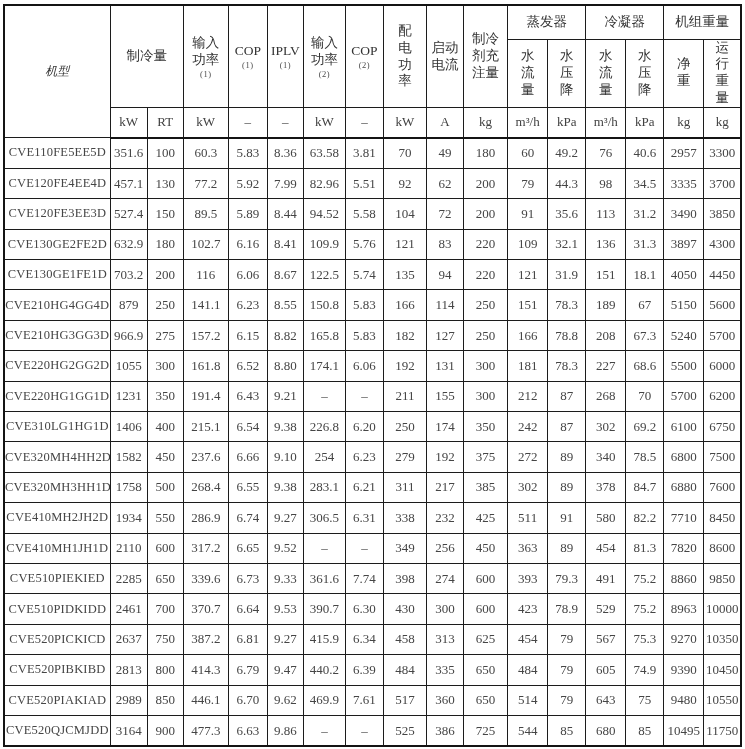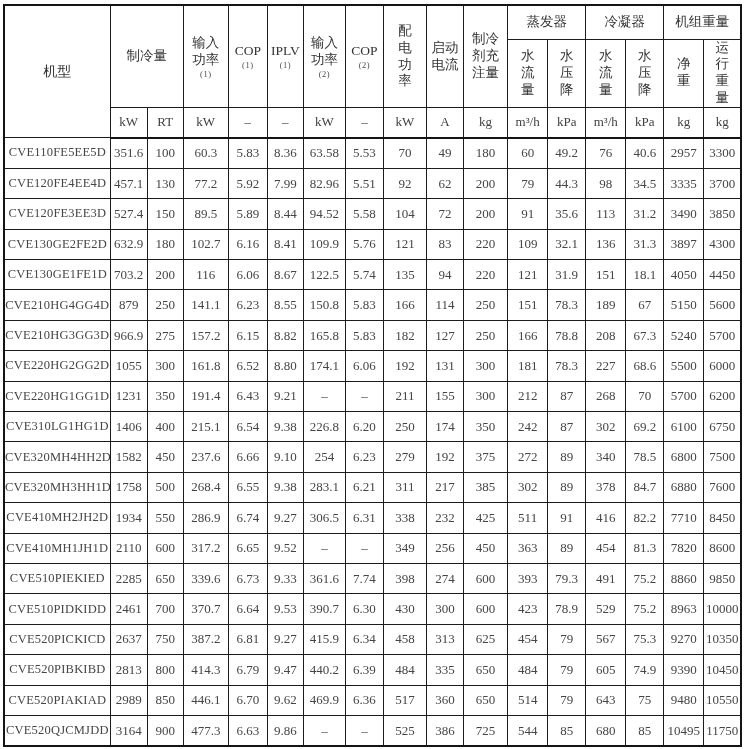"机型" th.model-h { font-size: 14px -> 12px; font-style: none -> italic }
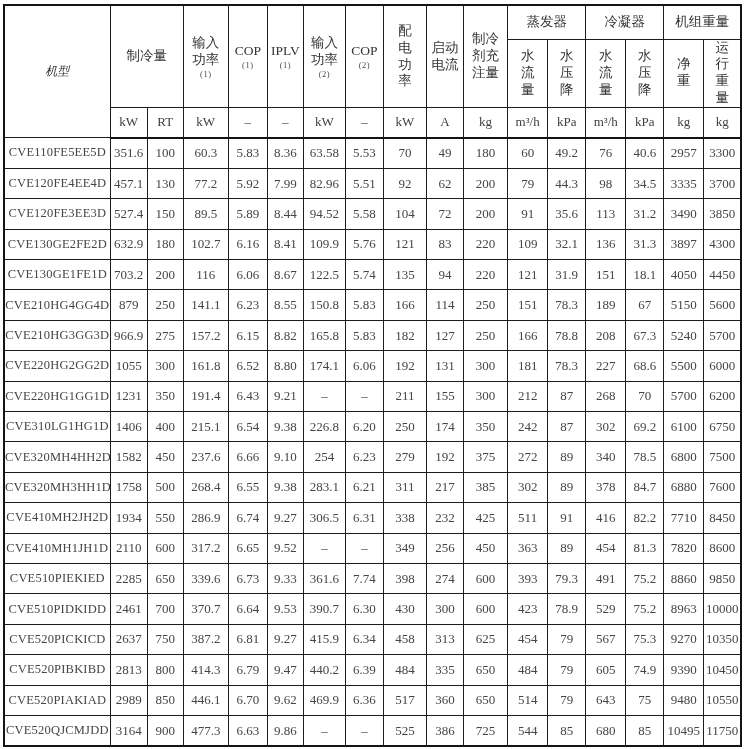"5.53" td { text: 5.53 -> 3.81 }
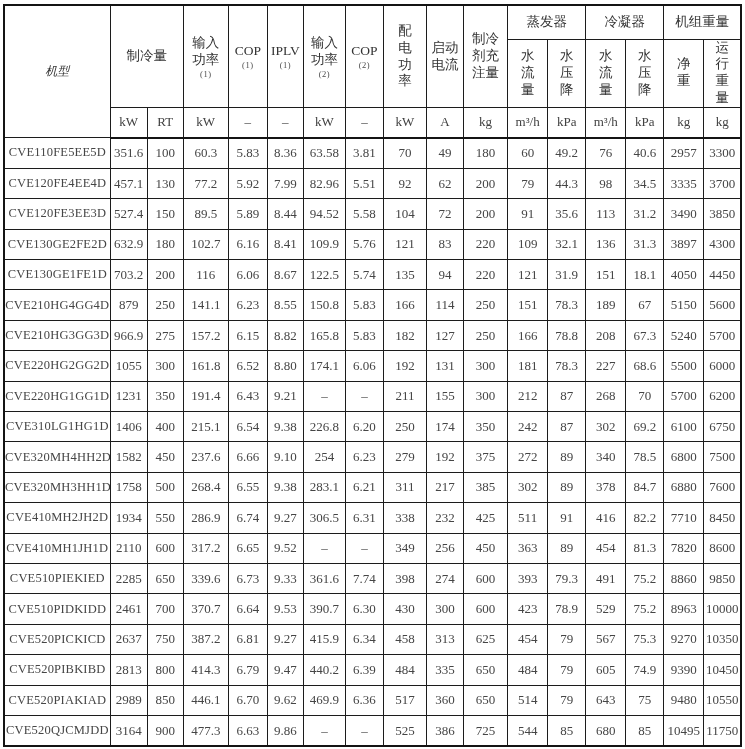"416" td { text: 416 -> 580 }
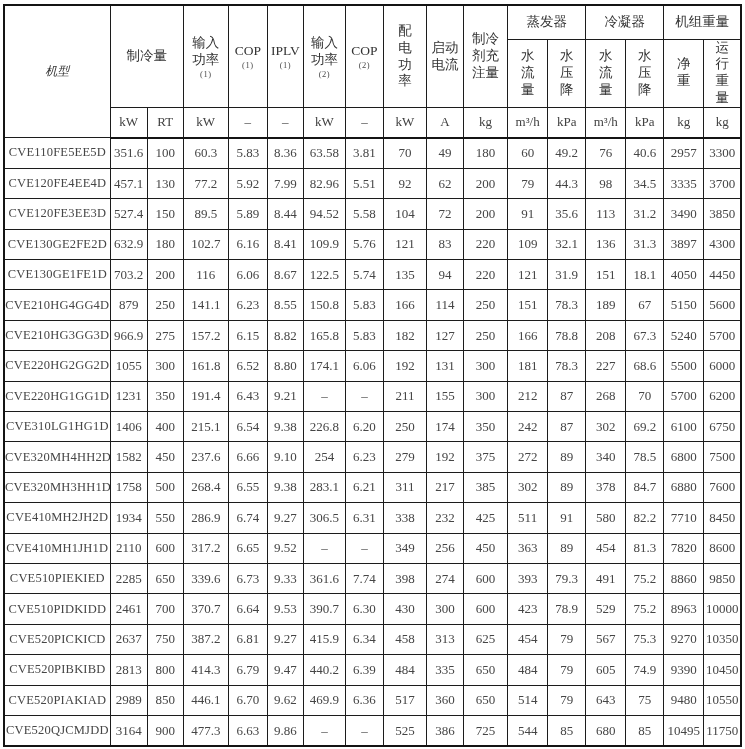"6.36" td { text: 6.36 -> 7.61 }
